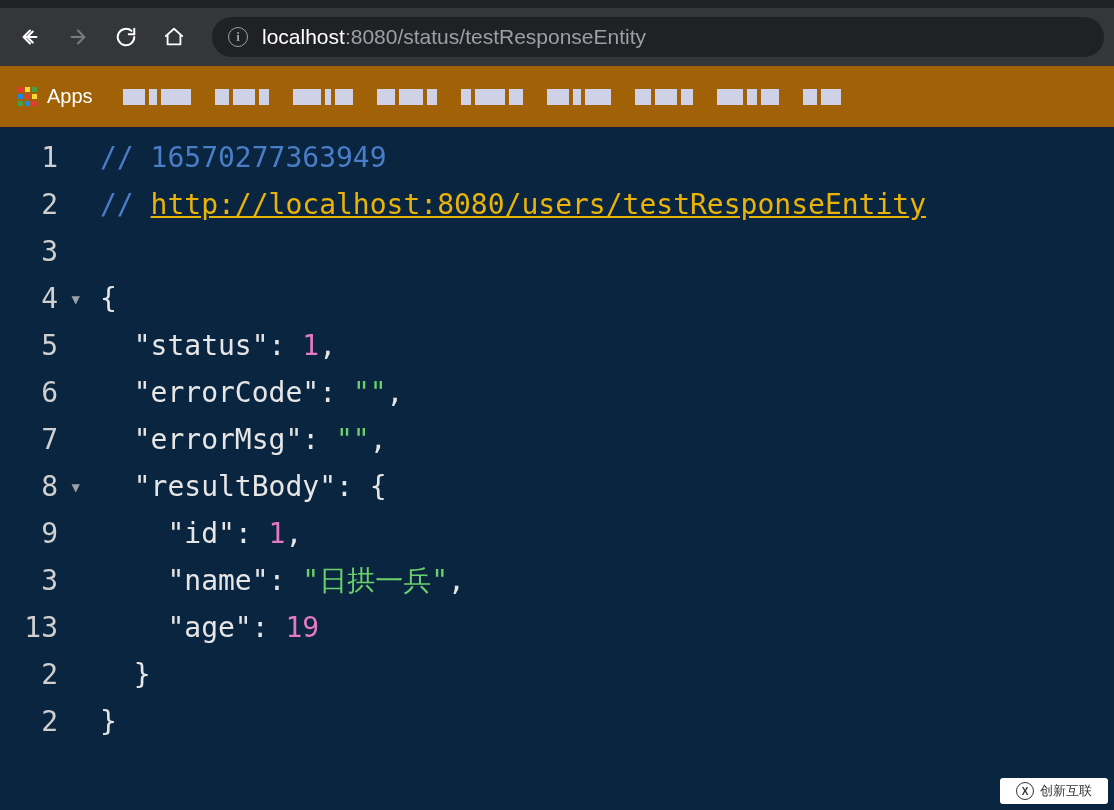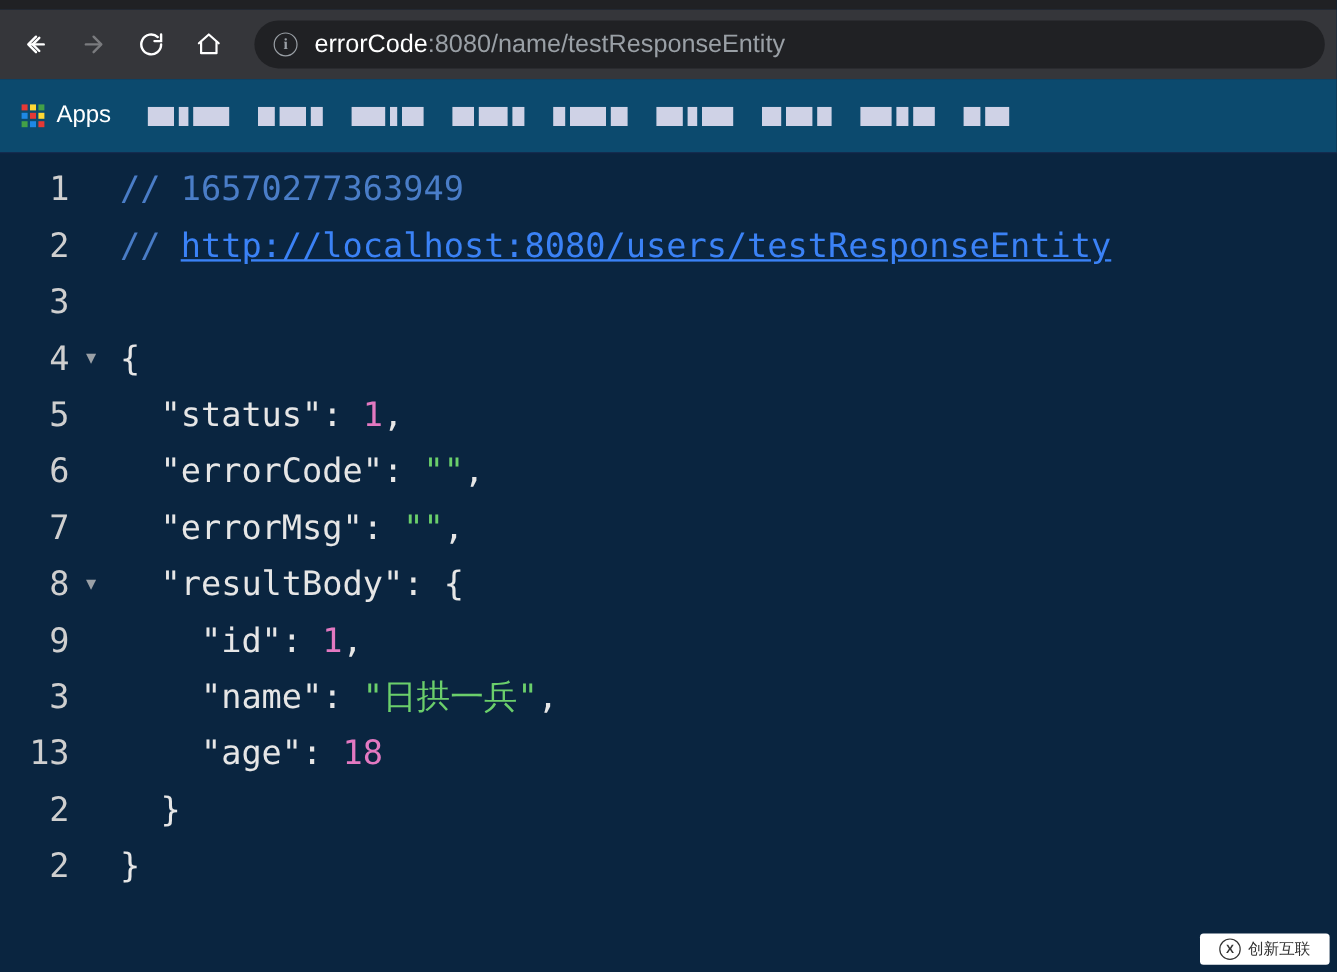"errorCode" span { text: errorCode -> localhost }
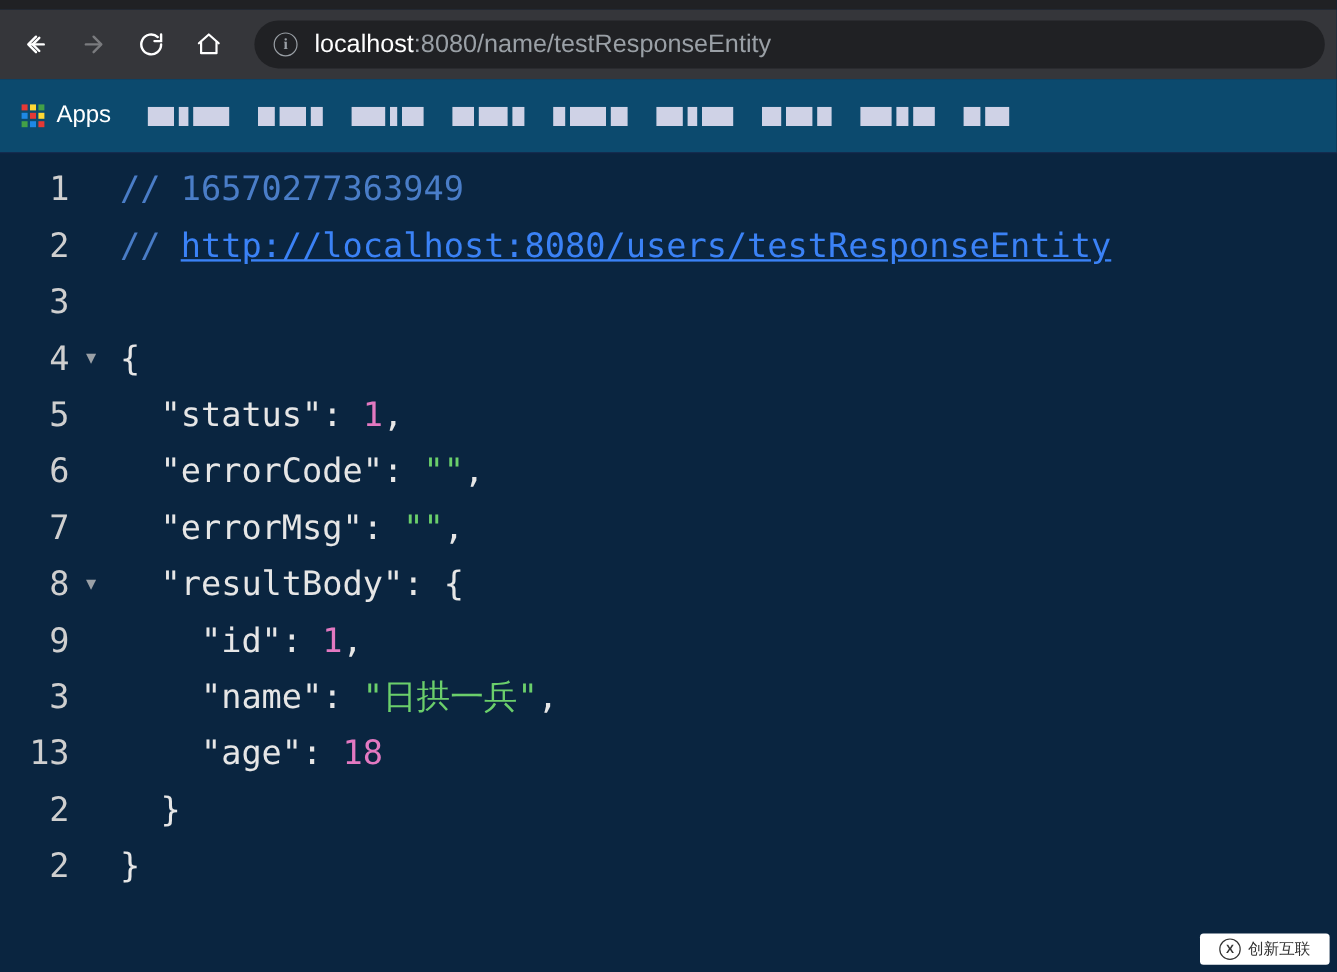":8080/name/testResponseEntity" span.dim { text: :8080/name/testResponseEntity -> :8080/status/testResponseEntity }
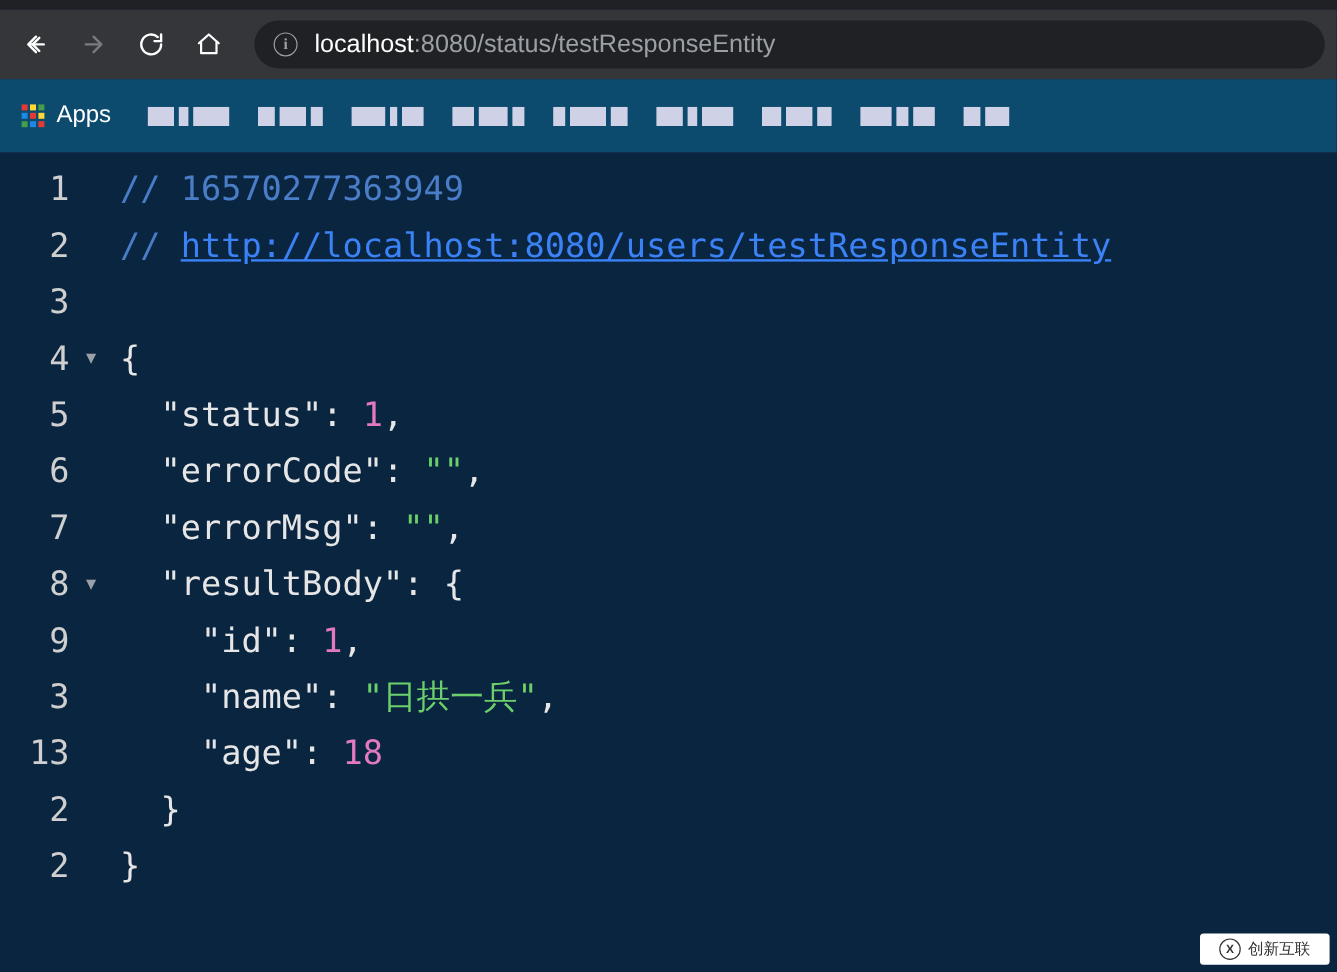"Apps" .bookmarks-bar { background: #0c4a6e -> #a16207 }
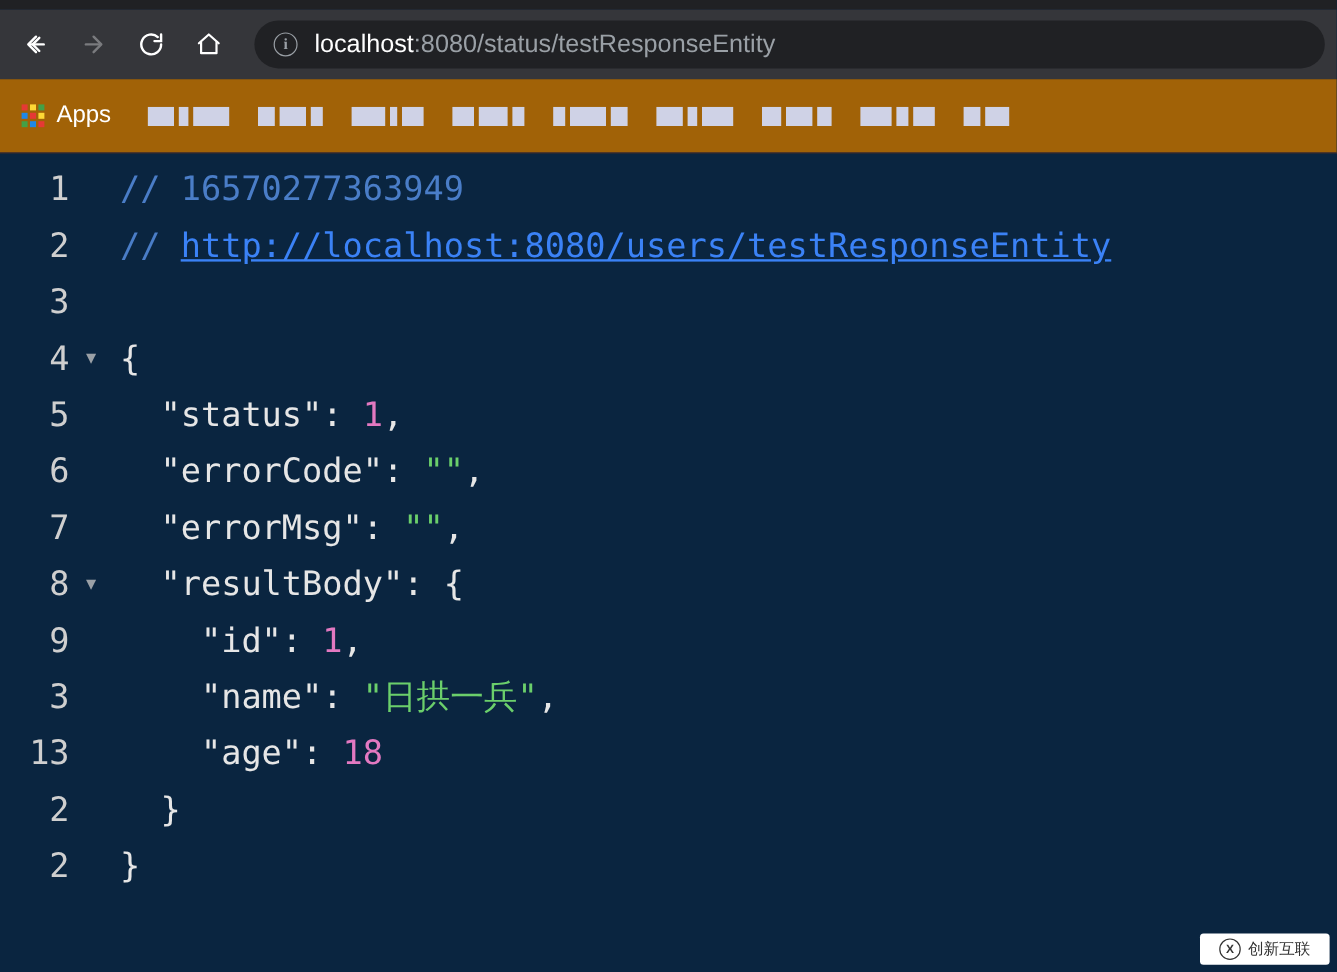"http://localhost:8080/users/testResponse" .tok-link { color: #3b82f6 -> #eab308 }
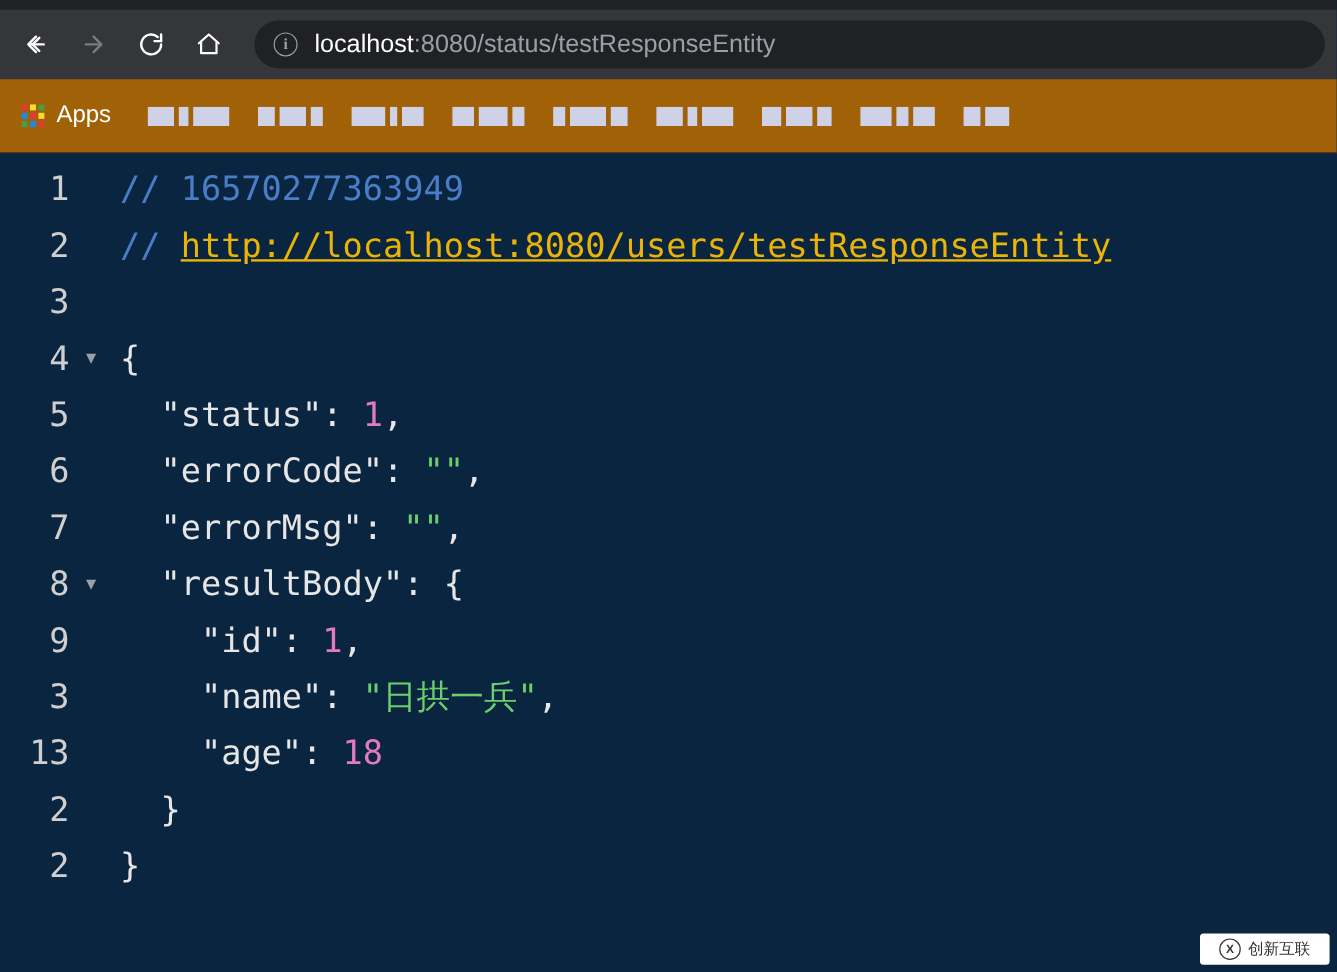"18" span.tok-num { text: 18 -> 19 }
